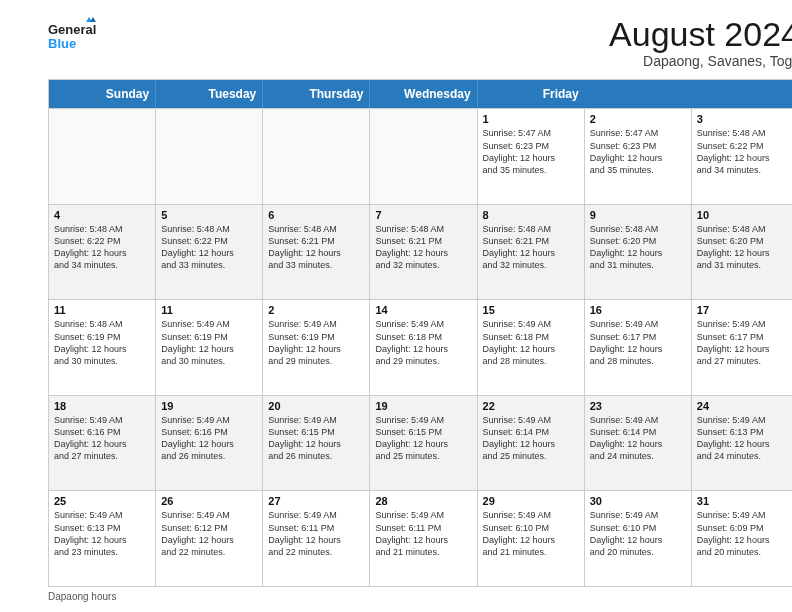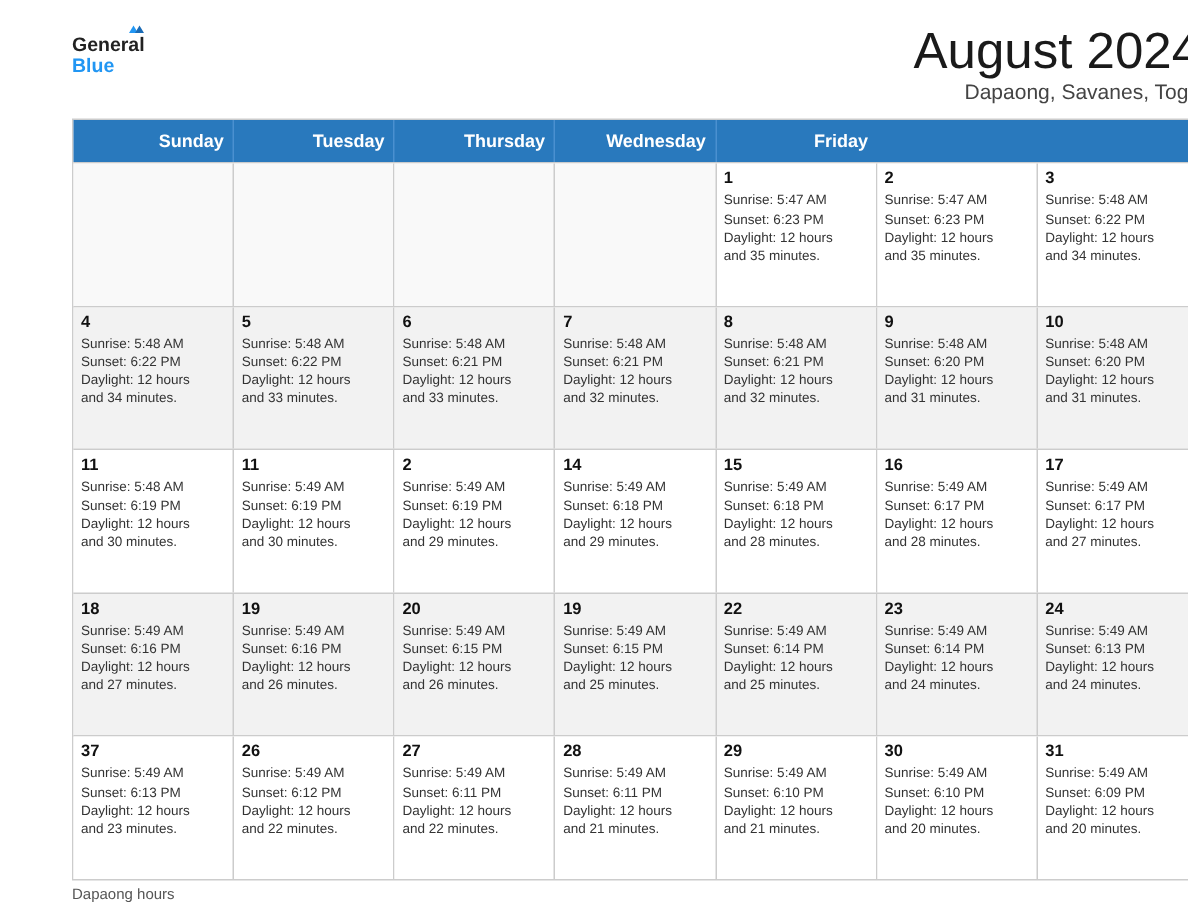"37" div.day-num { text: 37 -> 25 }
